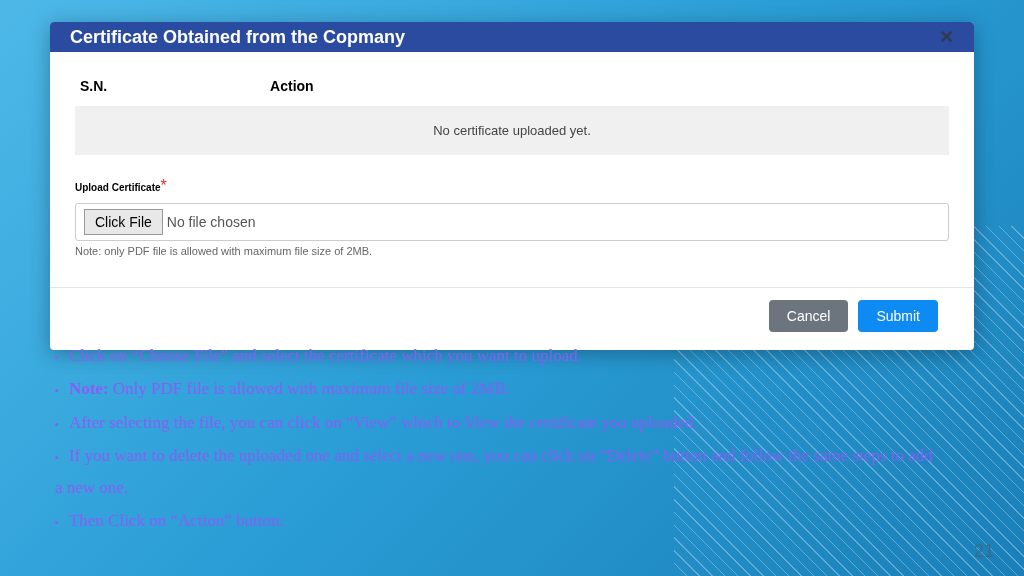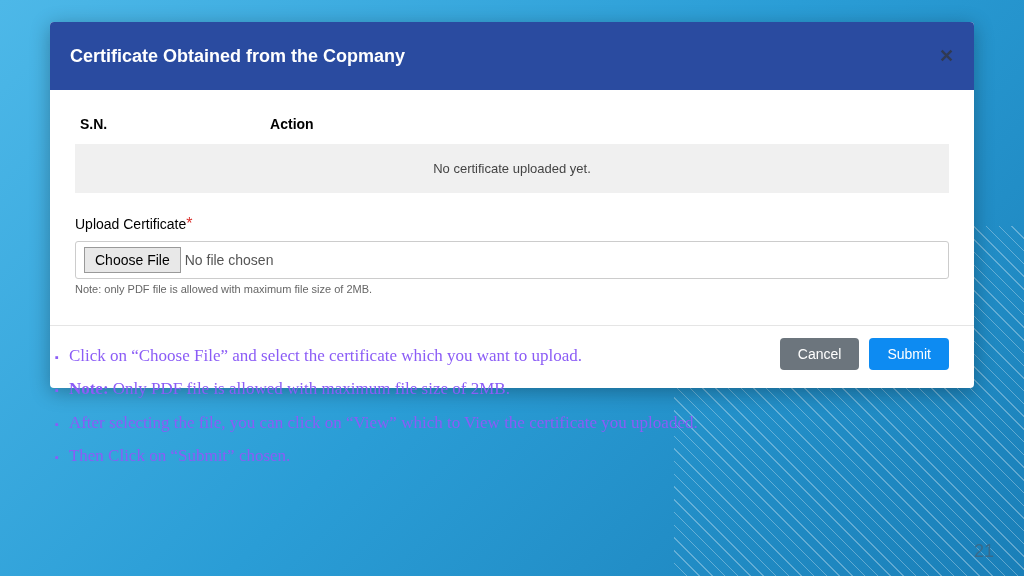"Certificate Obtained from the Copmany" .modal-header { padding: 23px 20px -> 4px 20px }
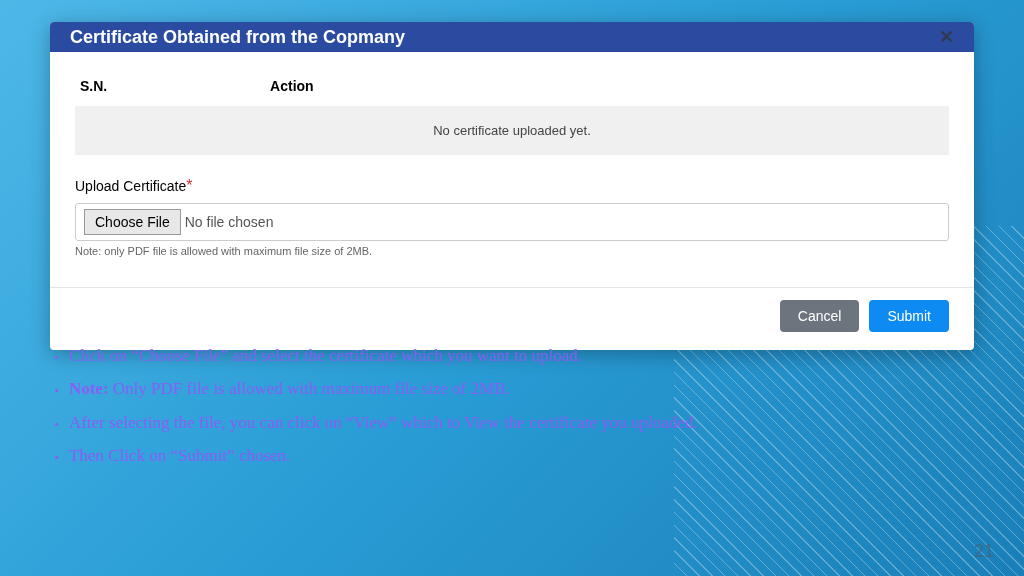"Upload Certificate" .upload-label { font-size: 14px -> 10px; font-weight: 400 -> 700 }
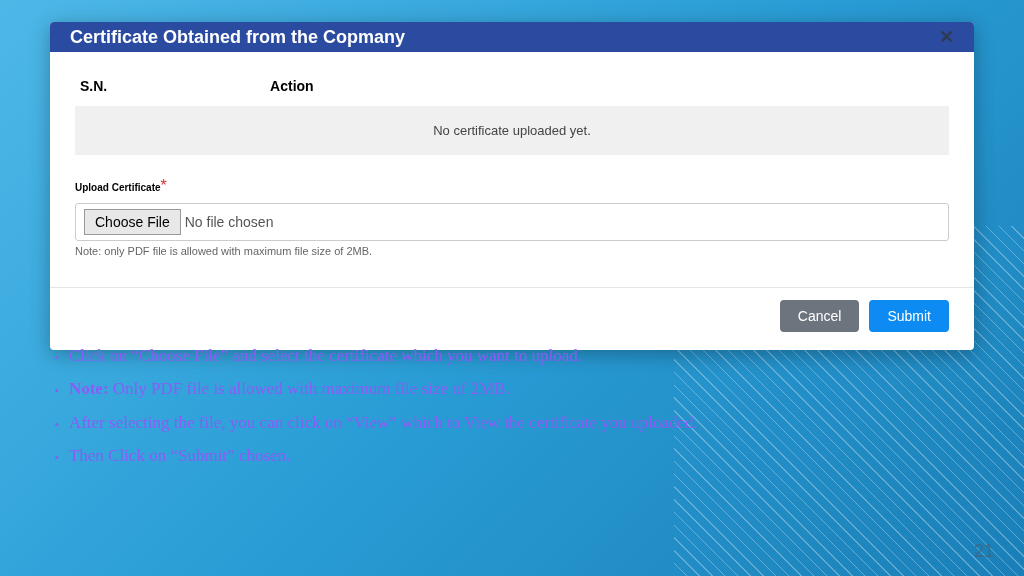"Choose File" button.choose-file-btn { text: Choose -> Click }
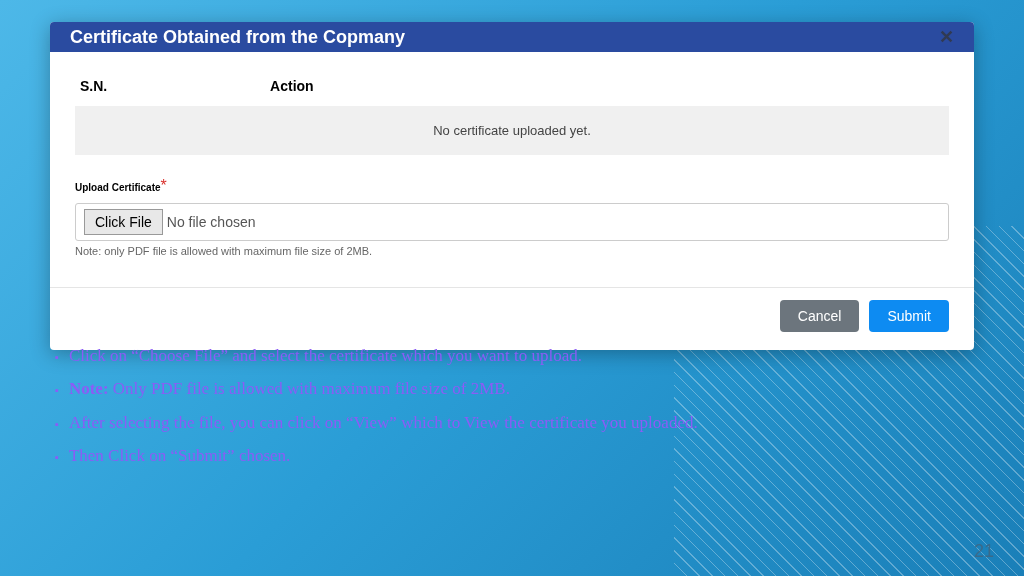"Cancel" .modal-footer { padding: 12px 25px 18px -> 12px 36px 18px }
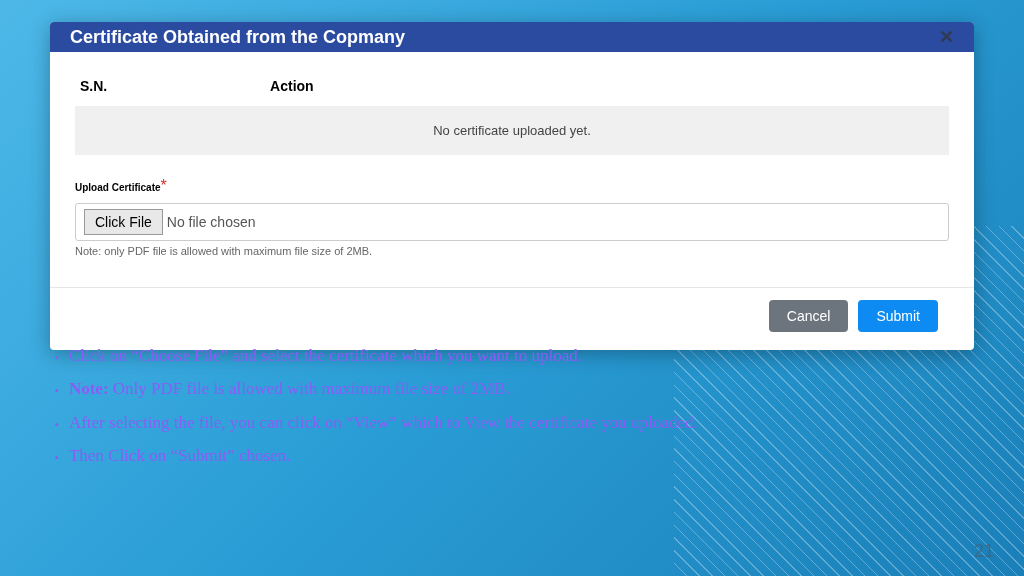"If you want to delete" li { html: none -> <li>If you want to delete the uploaded one and select a new one, you can click on “Delete” button and follow the same steps to add a new one.</li> }
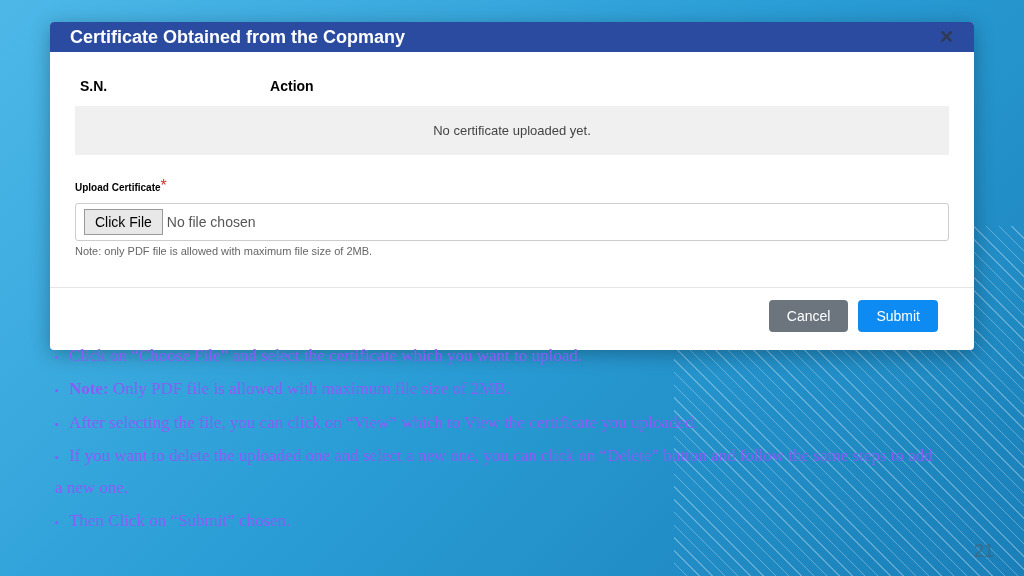"Then Click on “Submit” chosen." li { text: Submit” chosen -> Action” button }
